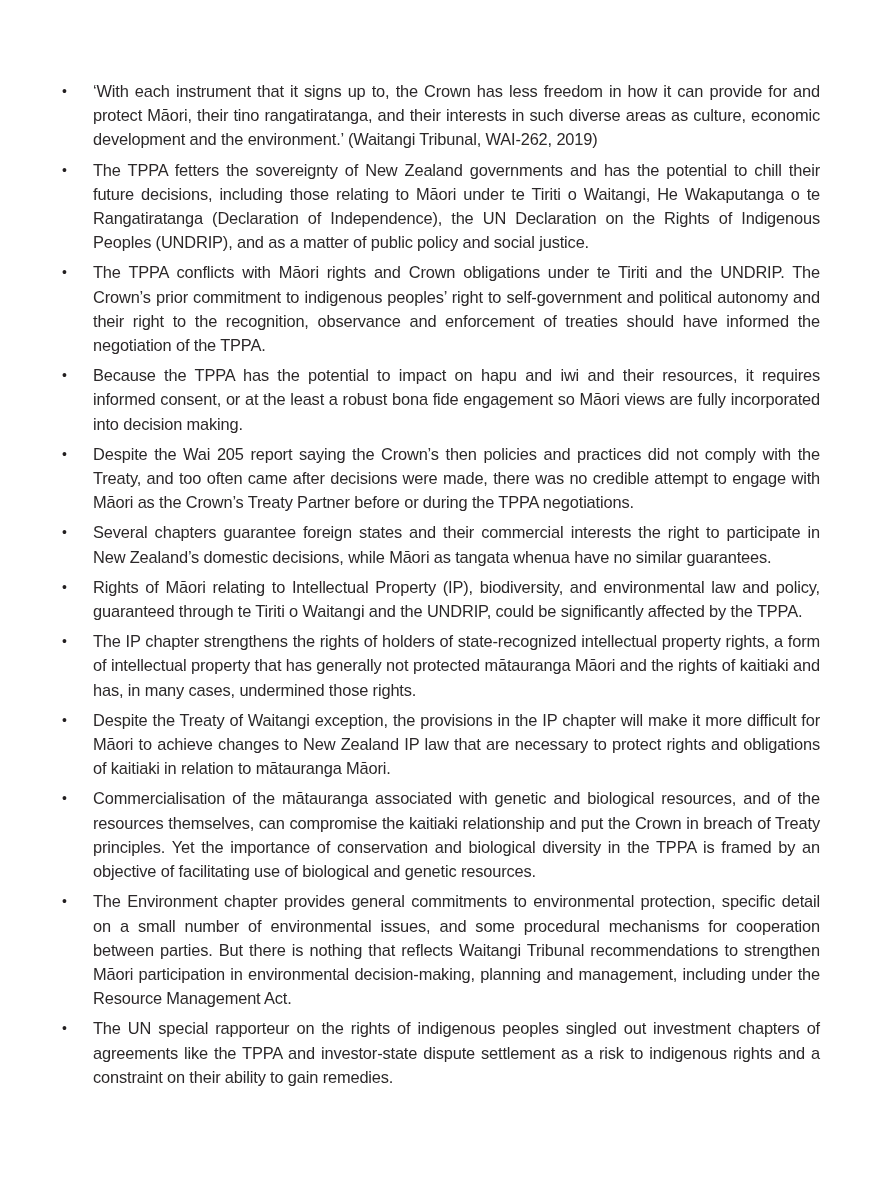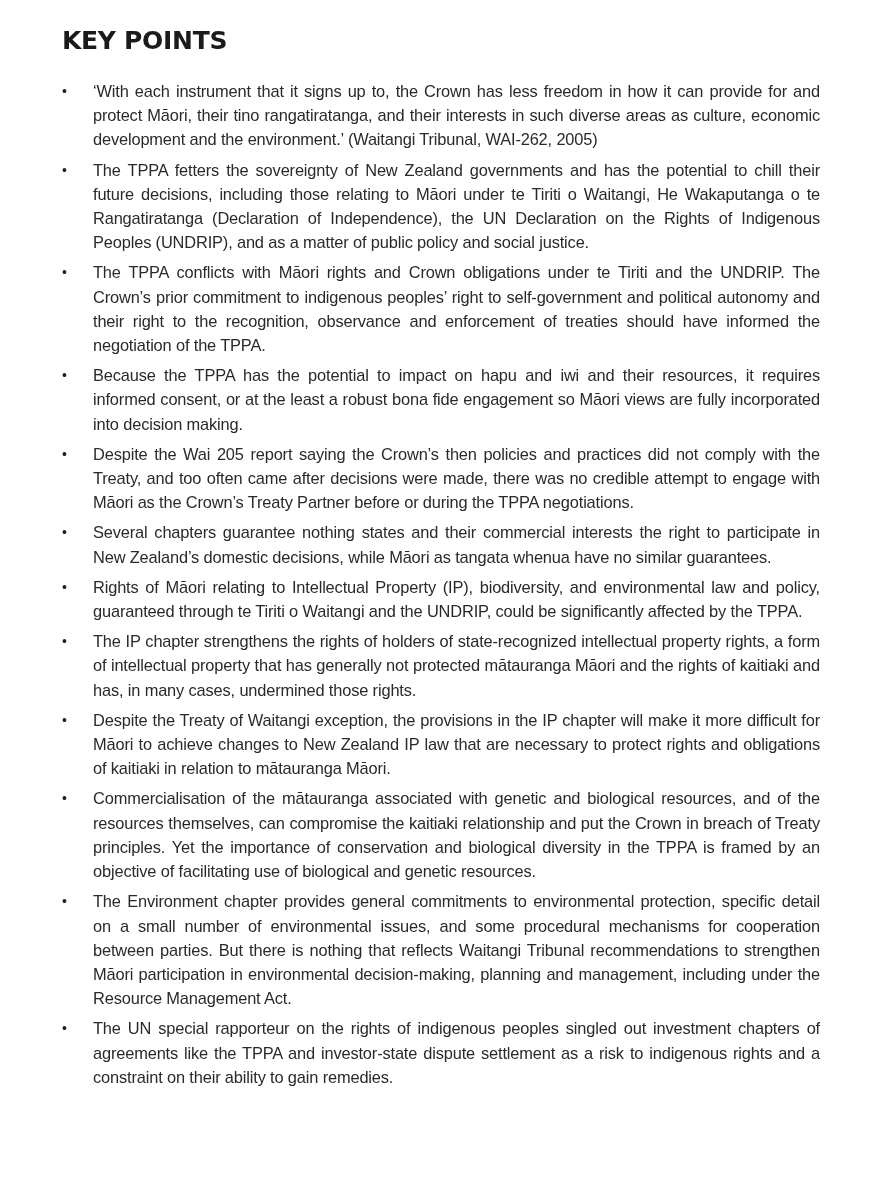"KEY POINTS" h1.heading { html: <h1>KEY POINTS</h1> -> none }
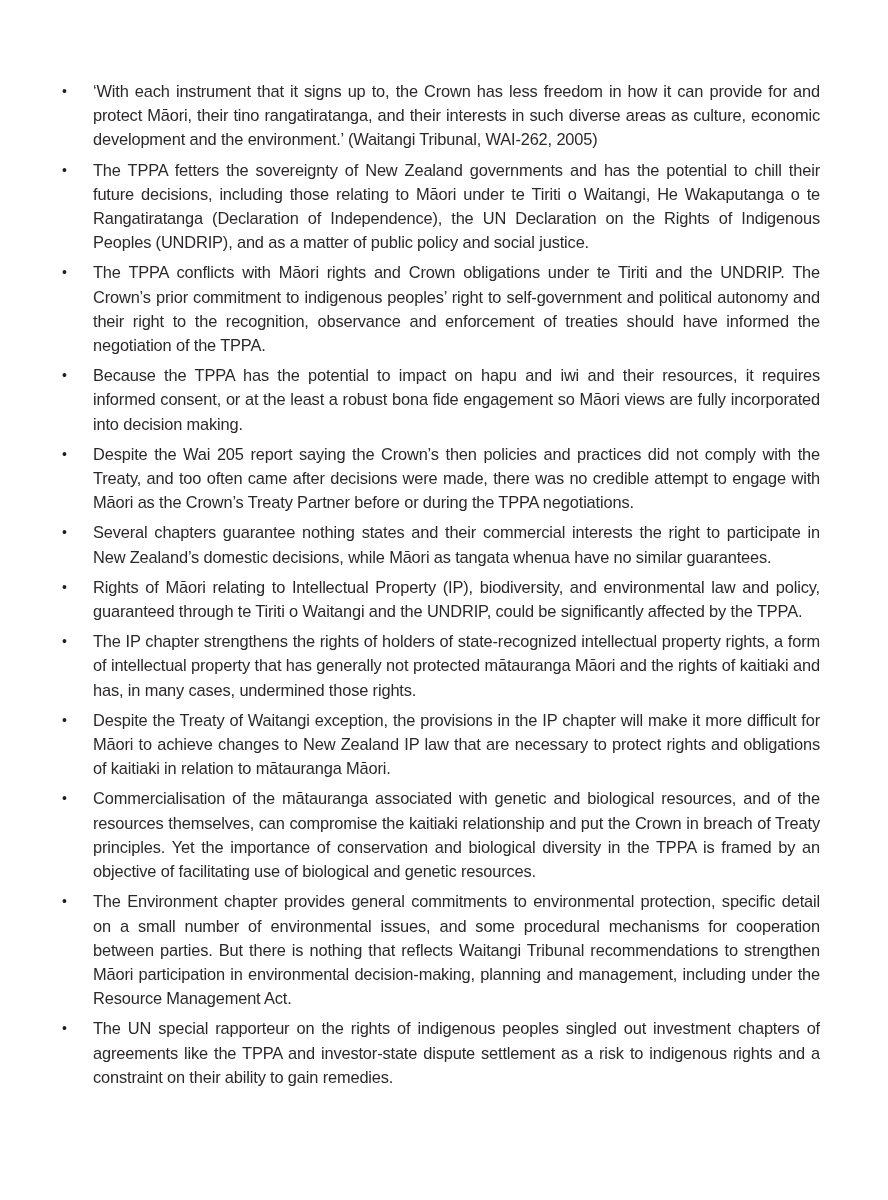"‘With each instrument that it" span.point-text { text: 2005 -> 2019 }
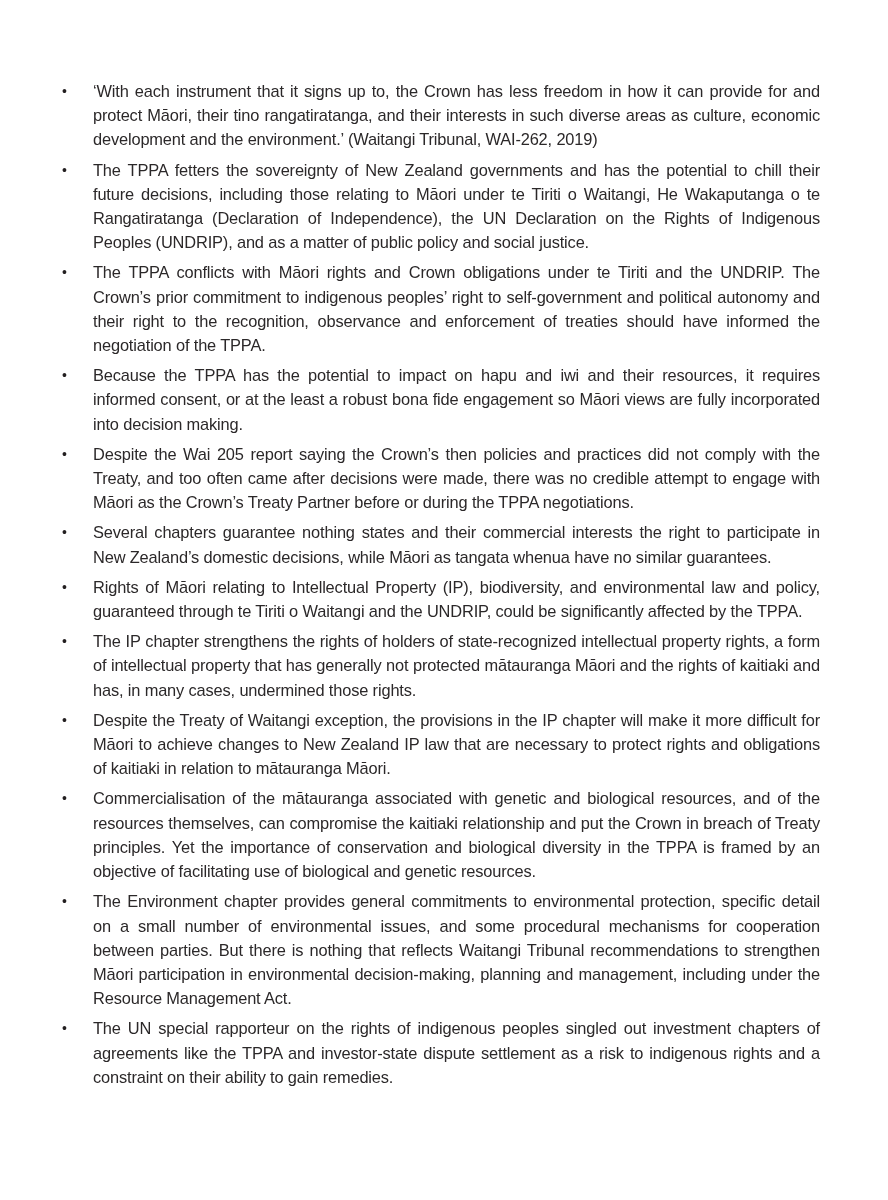"Several chapters guarantee nothing" span.point-text { text: nothing -> foreign }
